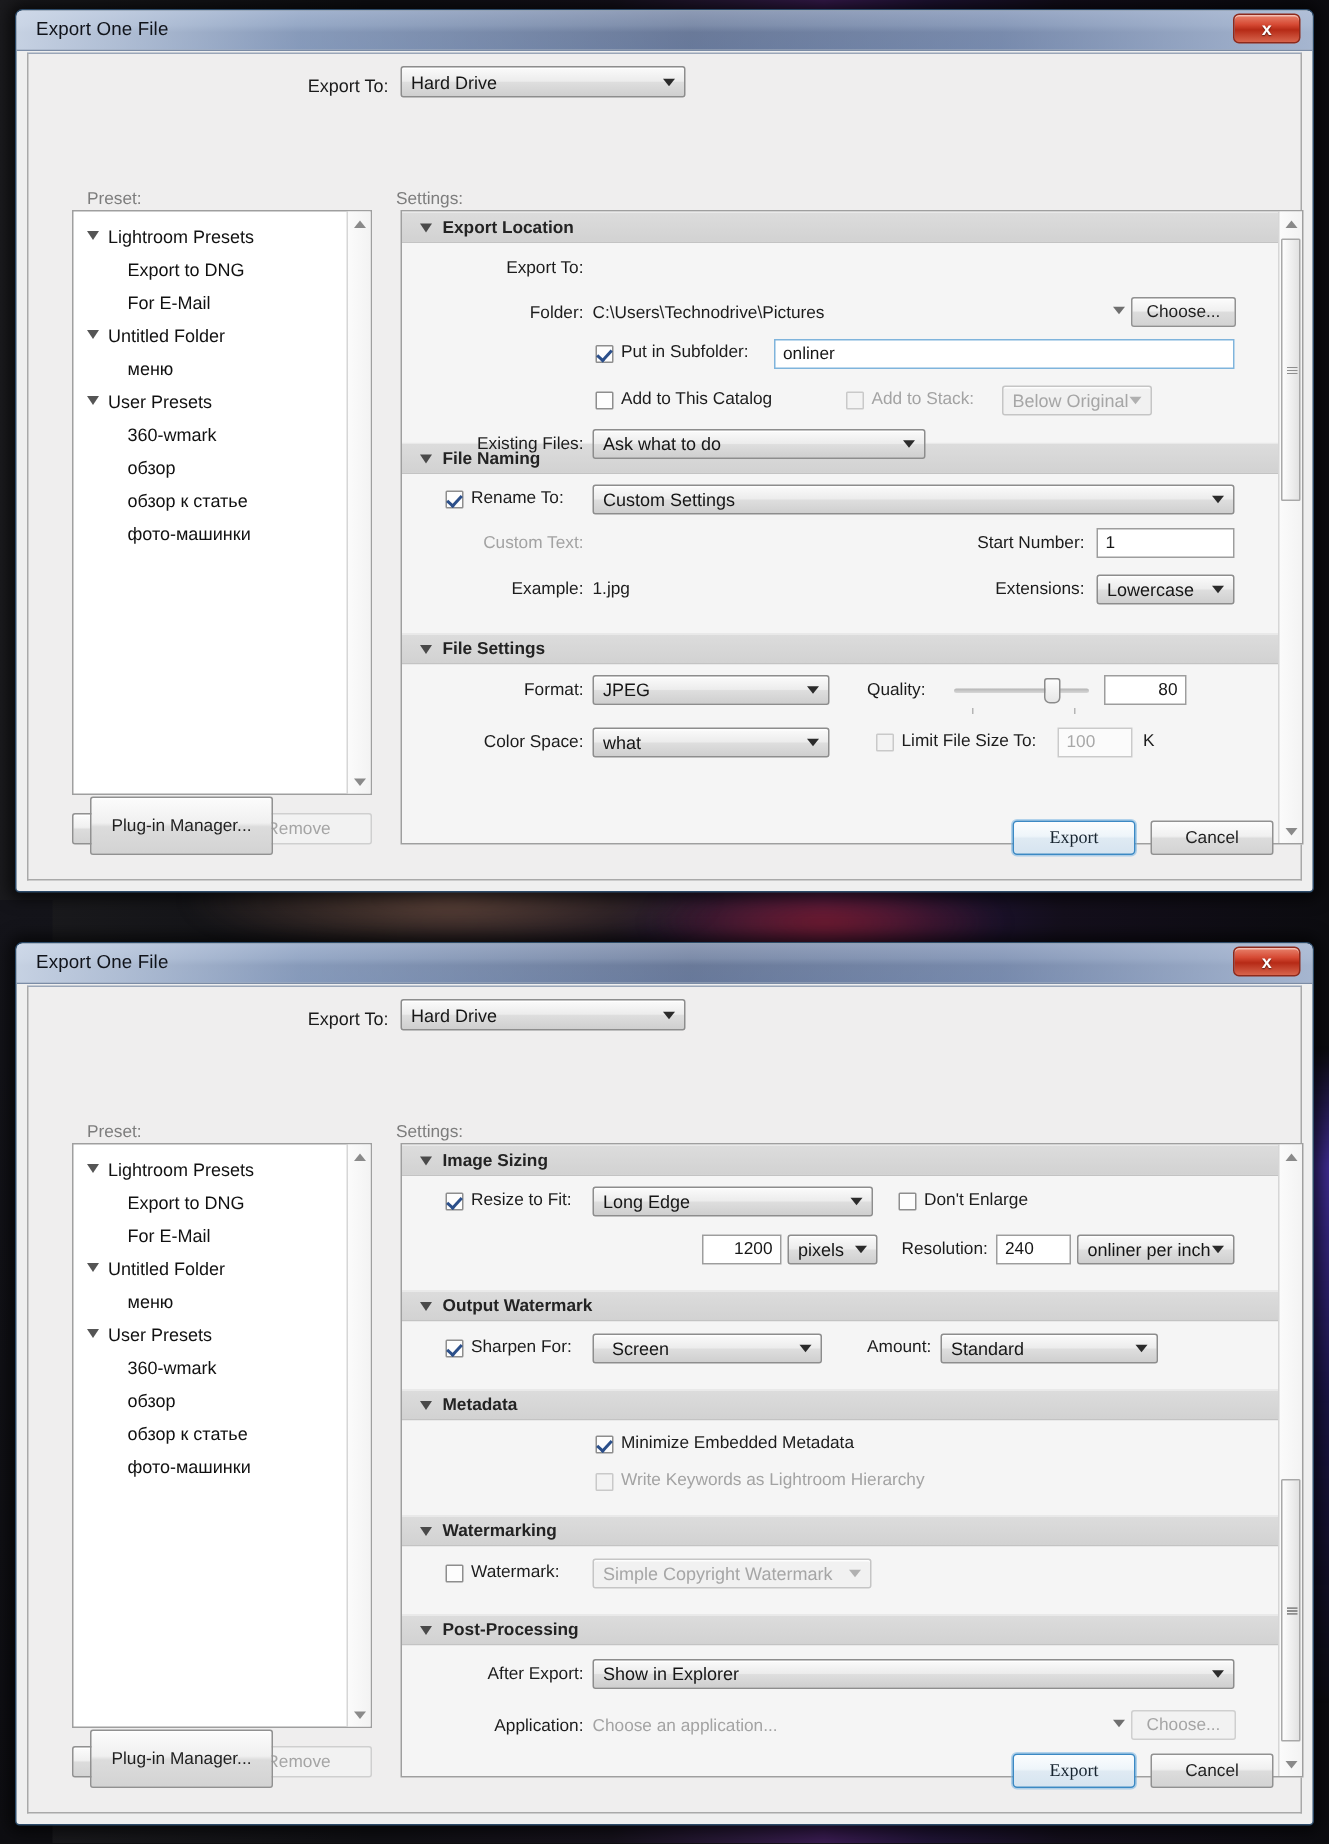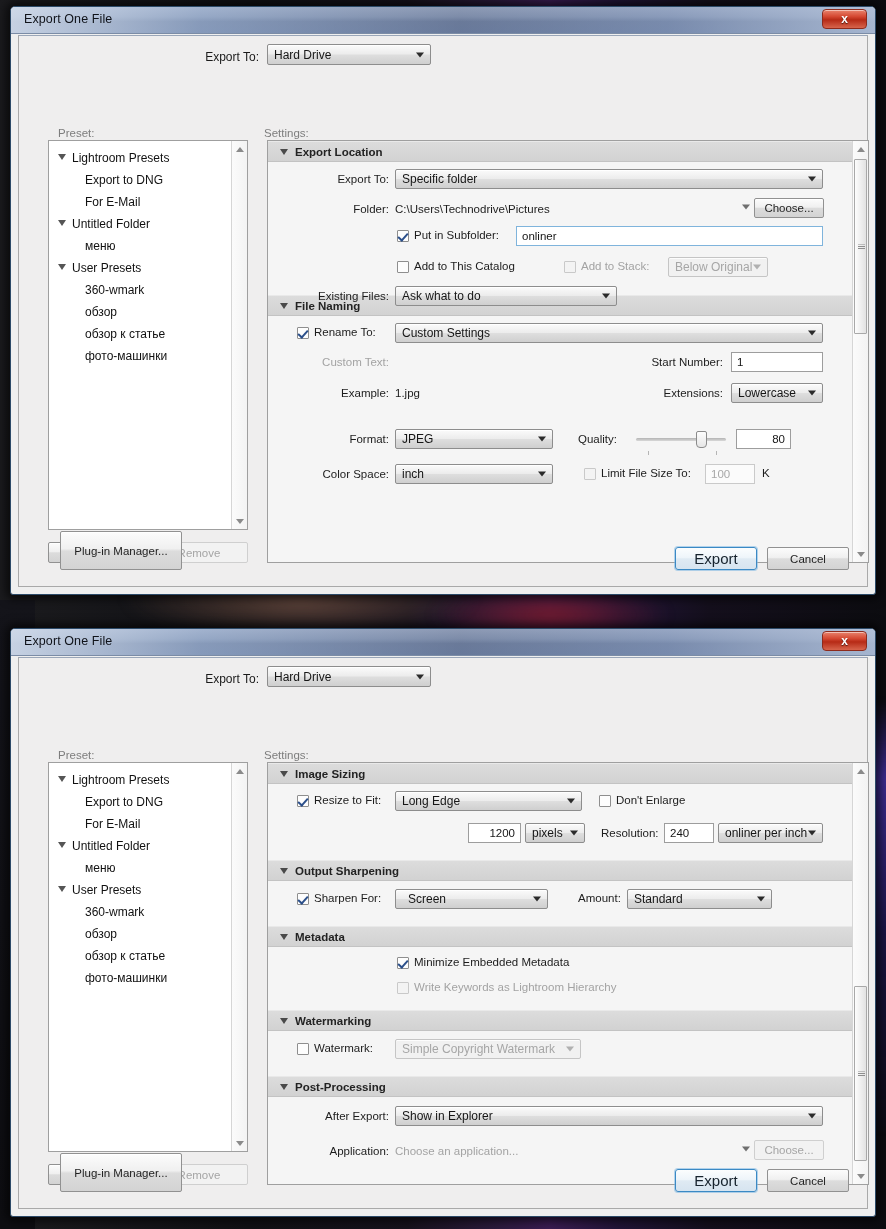"Hard Drive" .combo-top { width: 164px -> 190px }
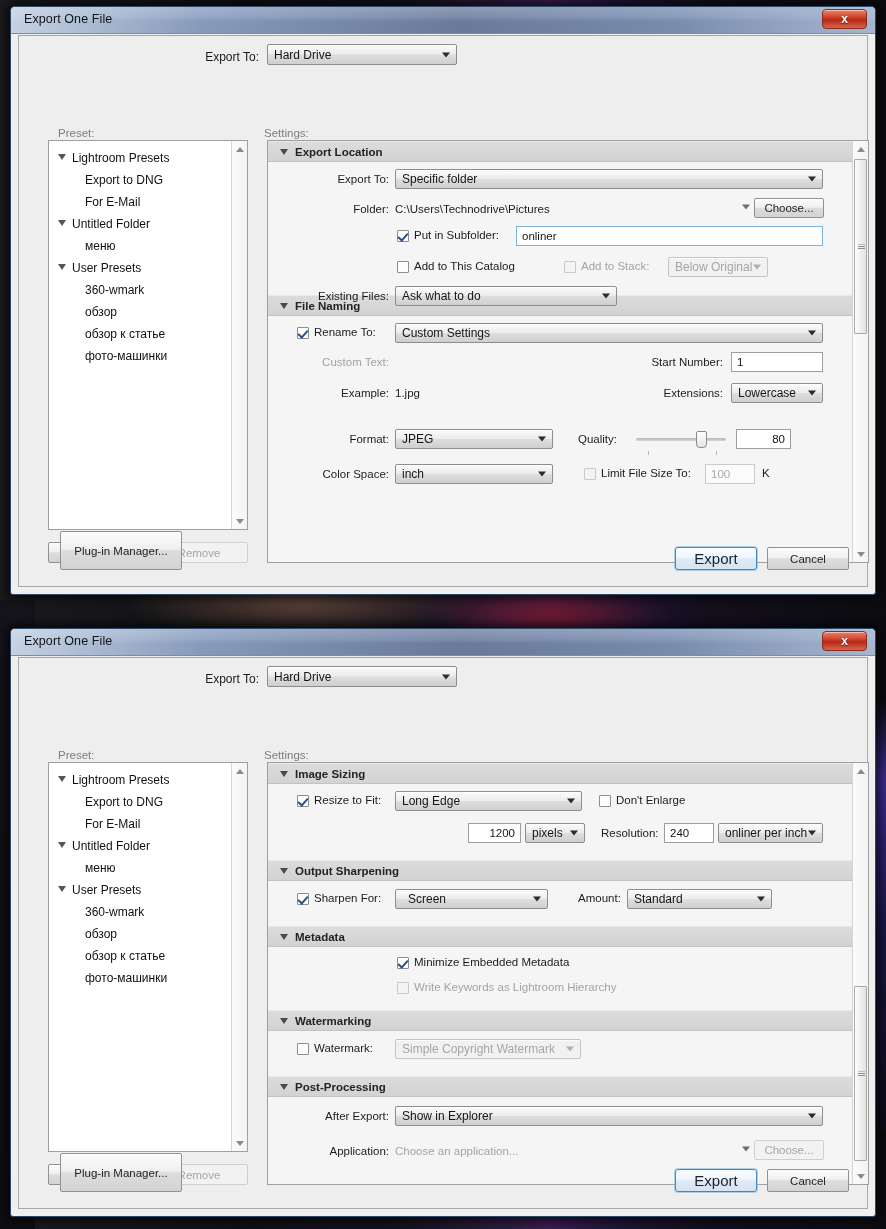"Specific folder" div.combo { html: <div> <span>Specific folder</span> <span></span> </div> -> none }
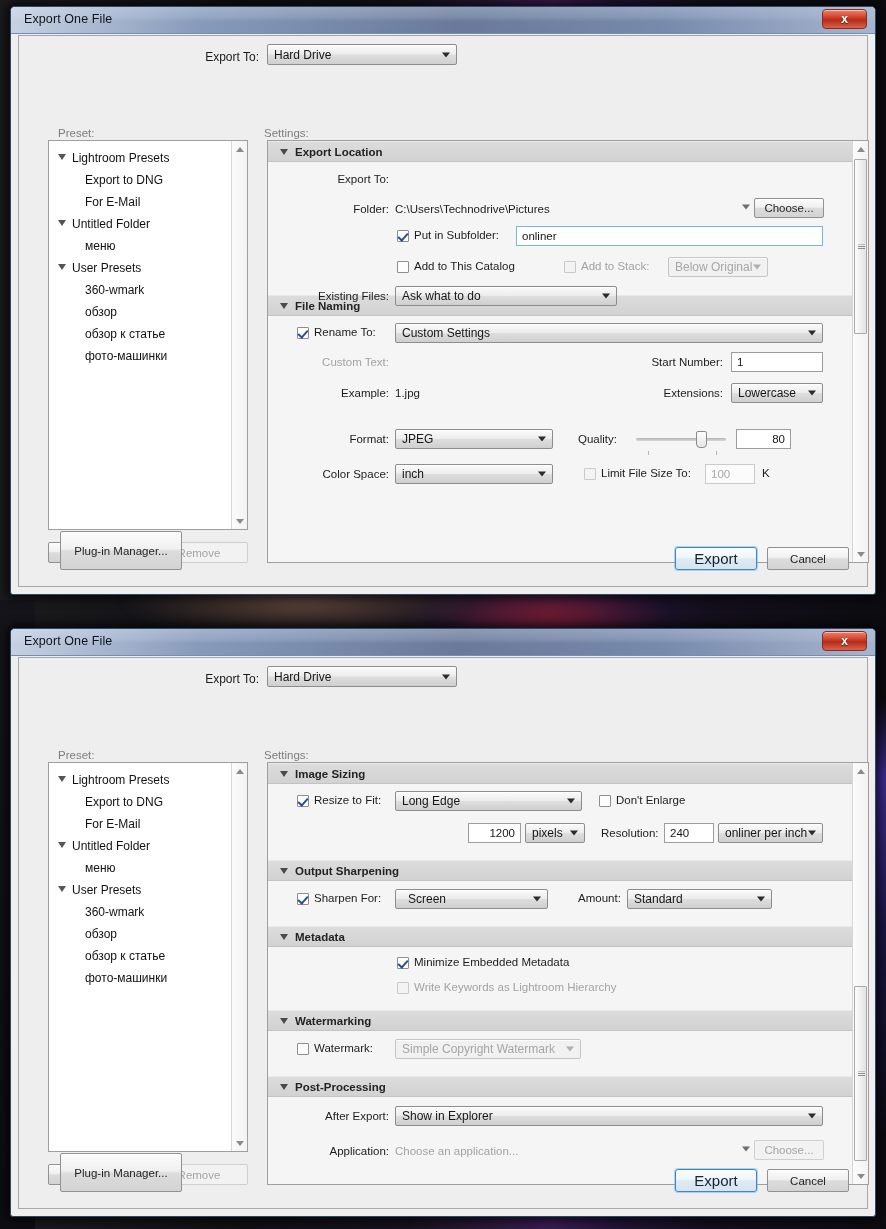"File Settings" div.sec-header { html: none -> <div> <span></span> <span>File Settings</span> </div> }
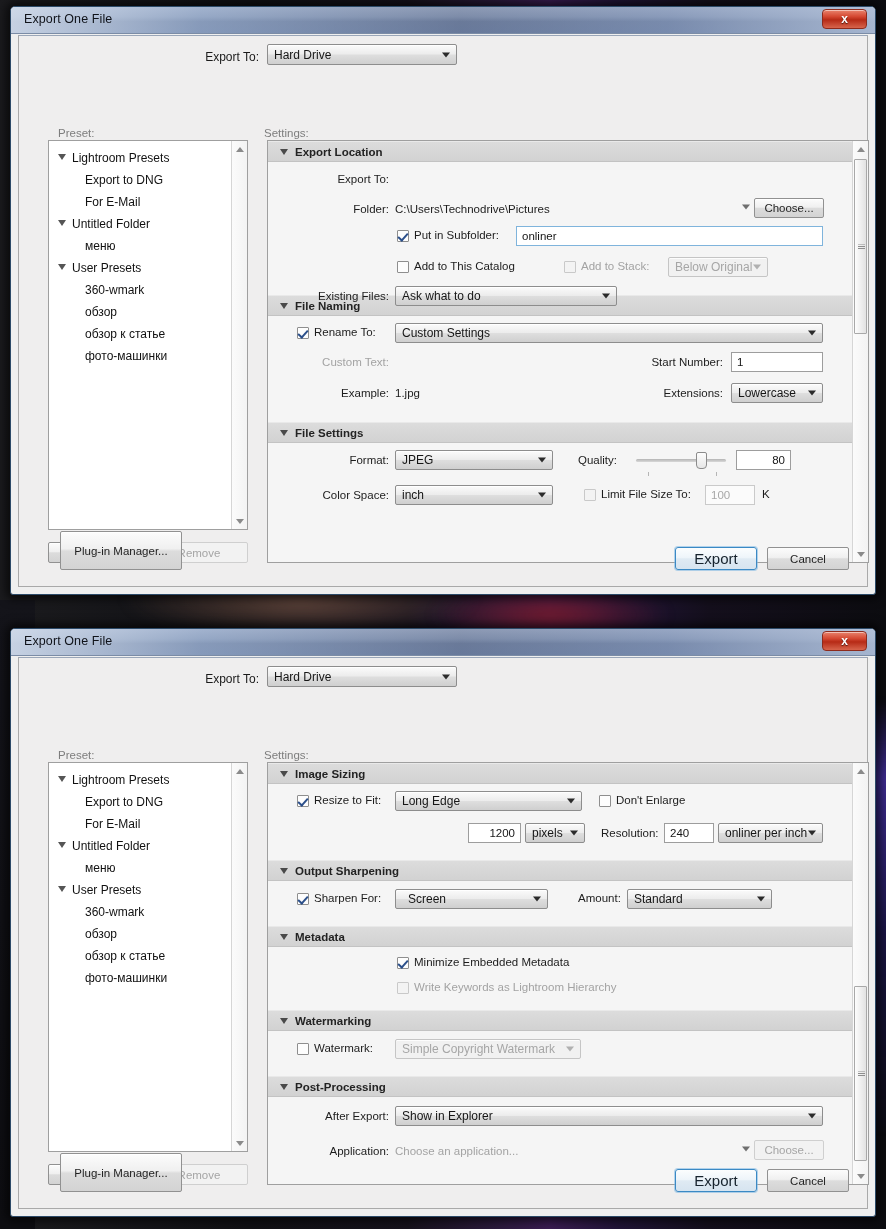"inch" span { text: inch -> what }
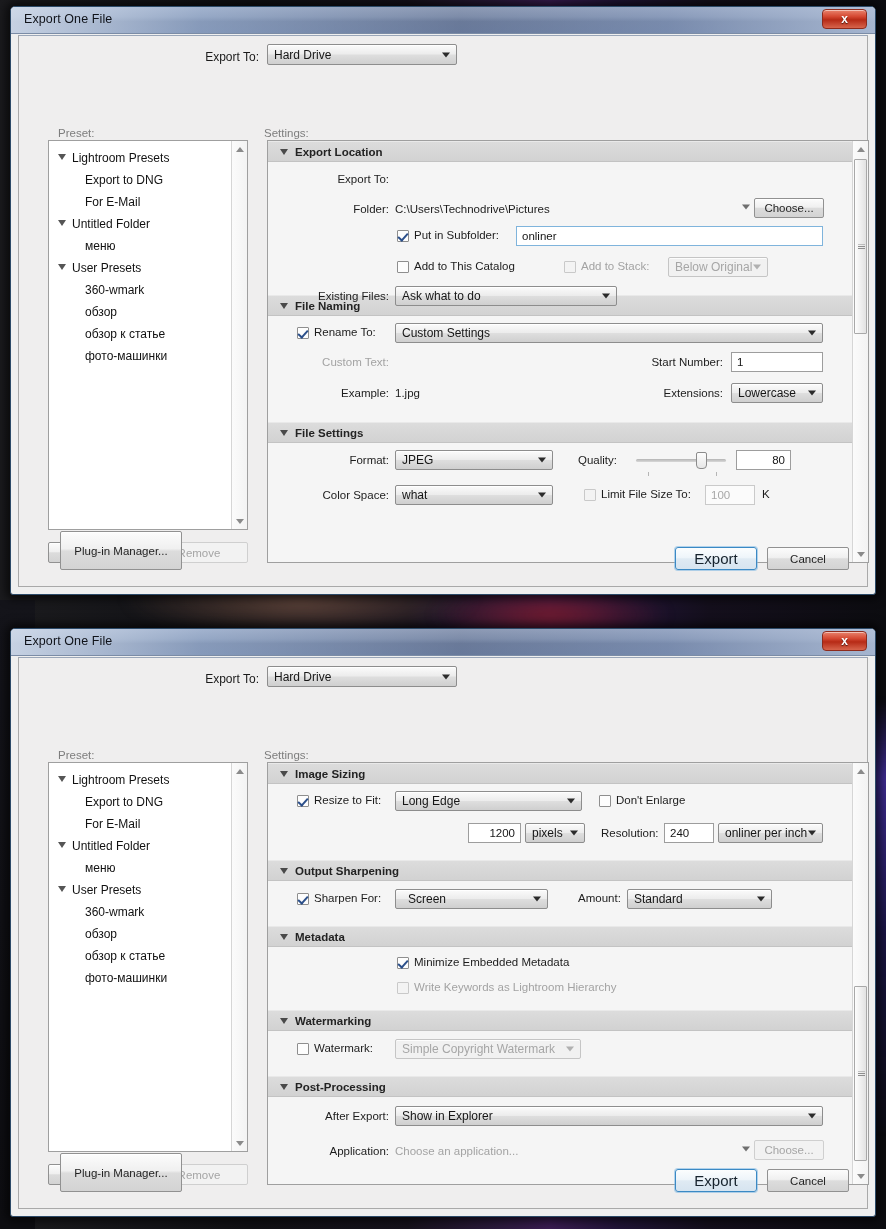"Export" .btn-export { font-family: none -> Liberation Serif, serif; font-size: 15px -> 12px }
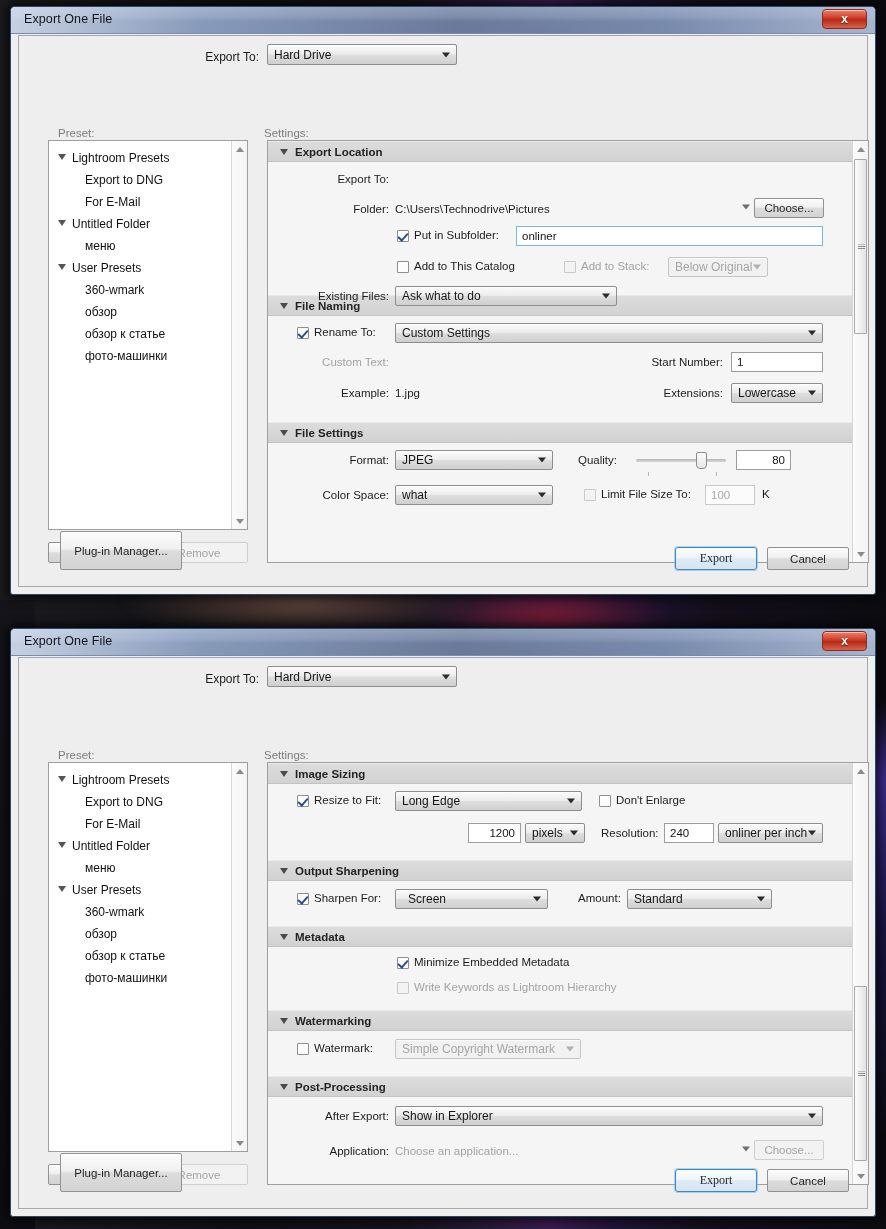"Output Sharpening" span { text: Sharpening -> Watermark }
